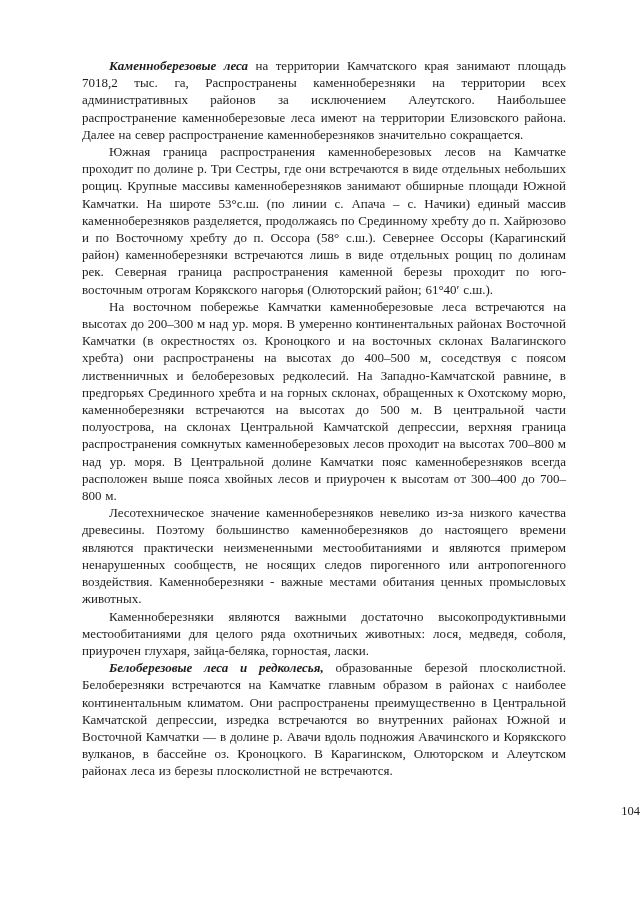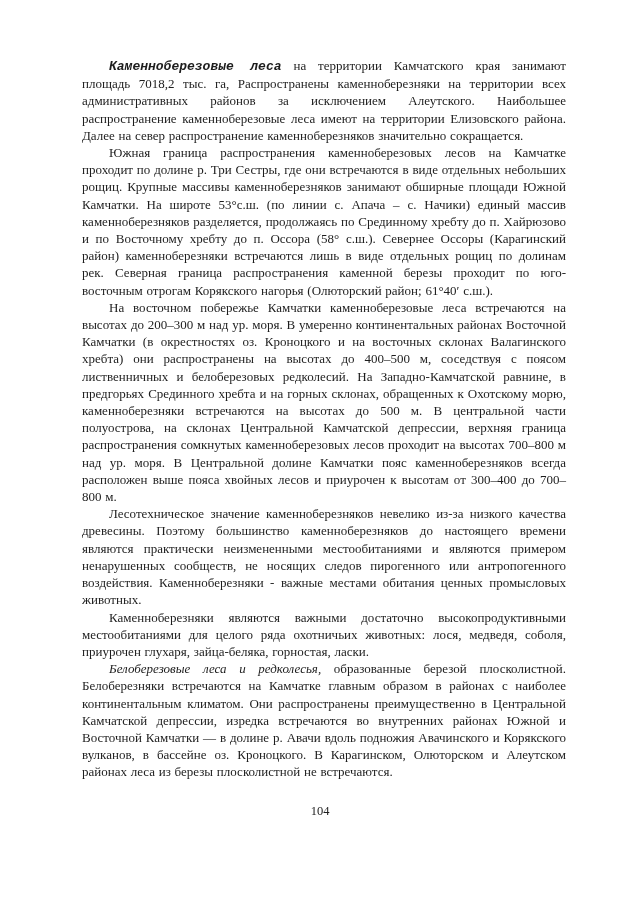"Каменноберезовые леса" .lead-bold-italic { font-family: Liberation Mono, monospace -> none }
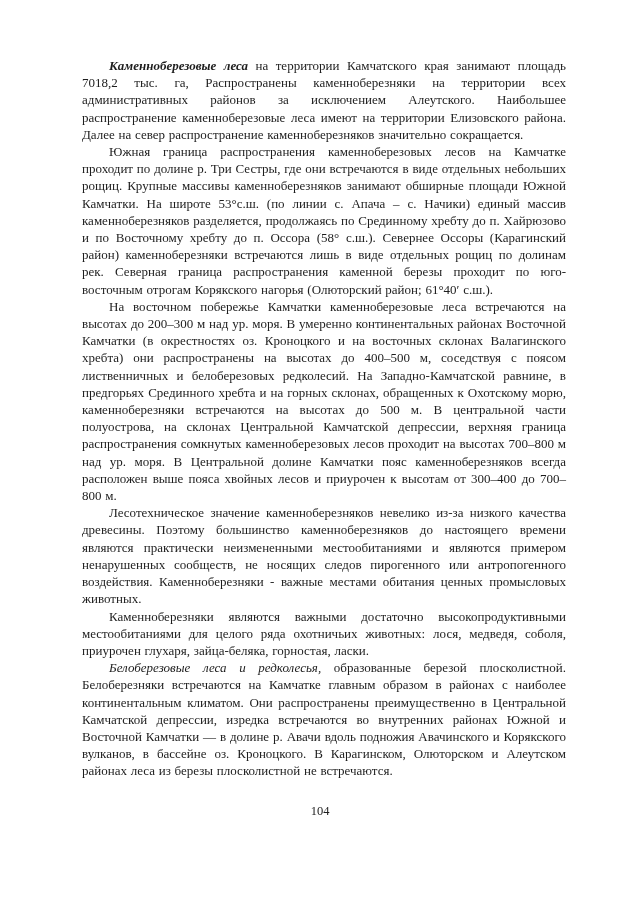"Белоберезовые леса и редколесья," .lead-italic { font-weight: none -> bold }
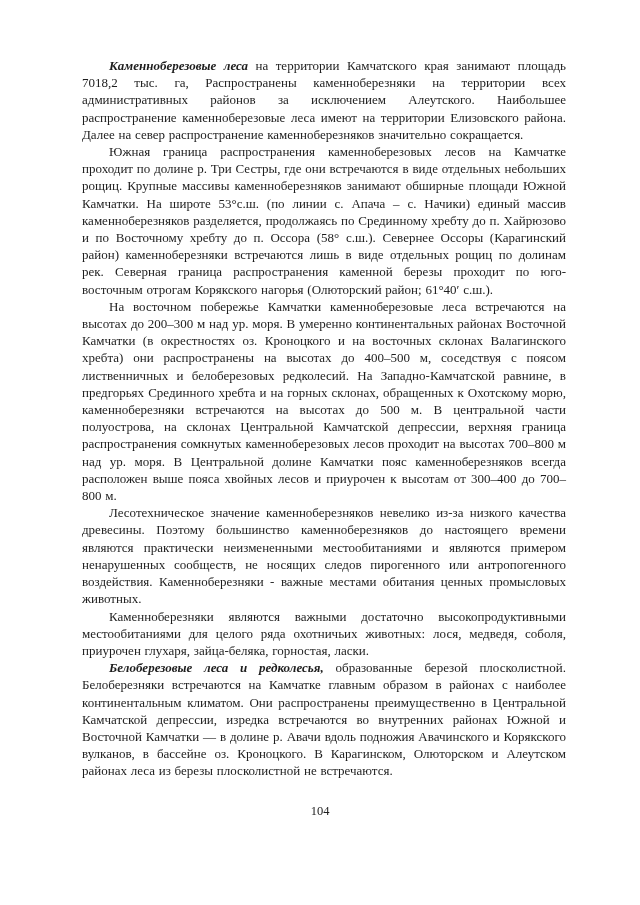"104" .page-number { text-align: center -> right }
